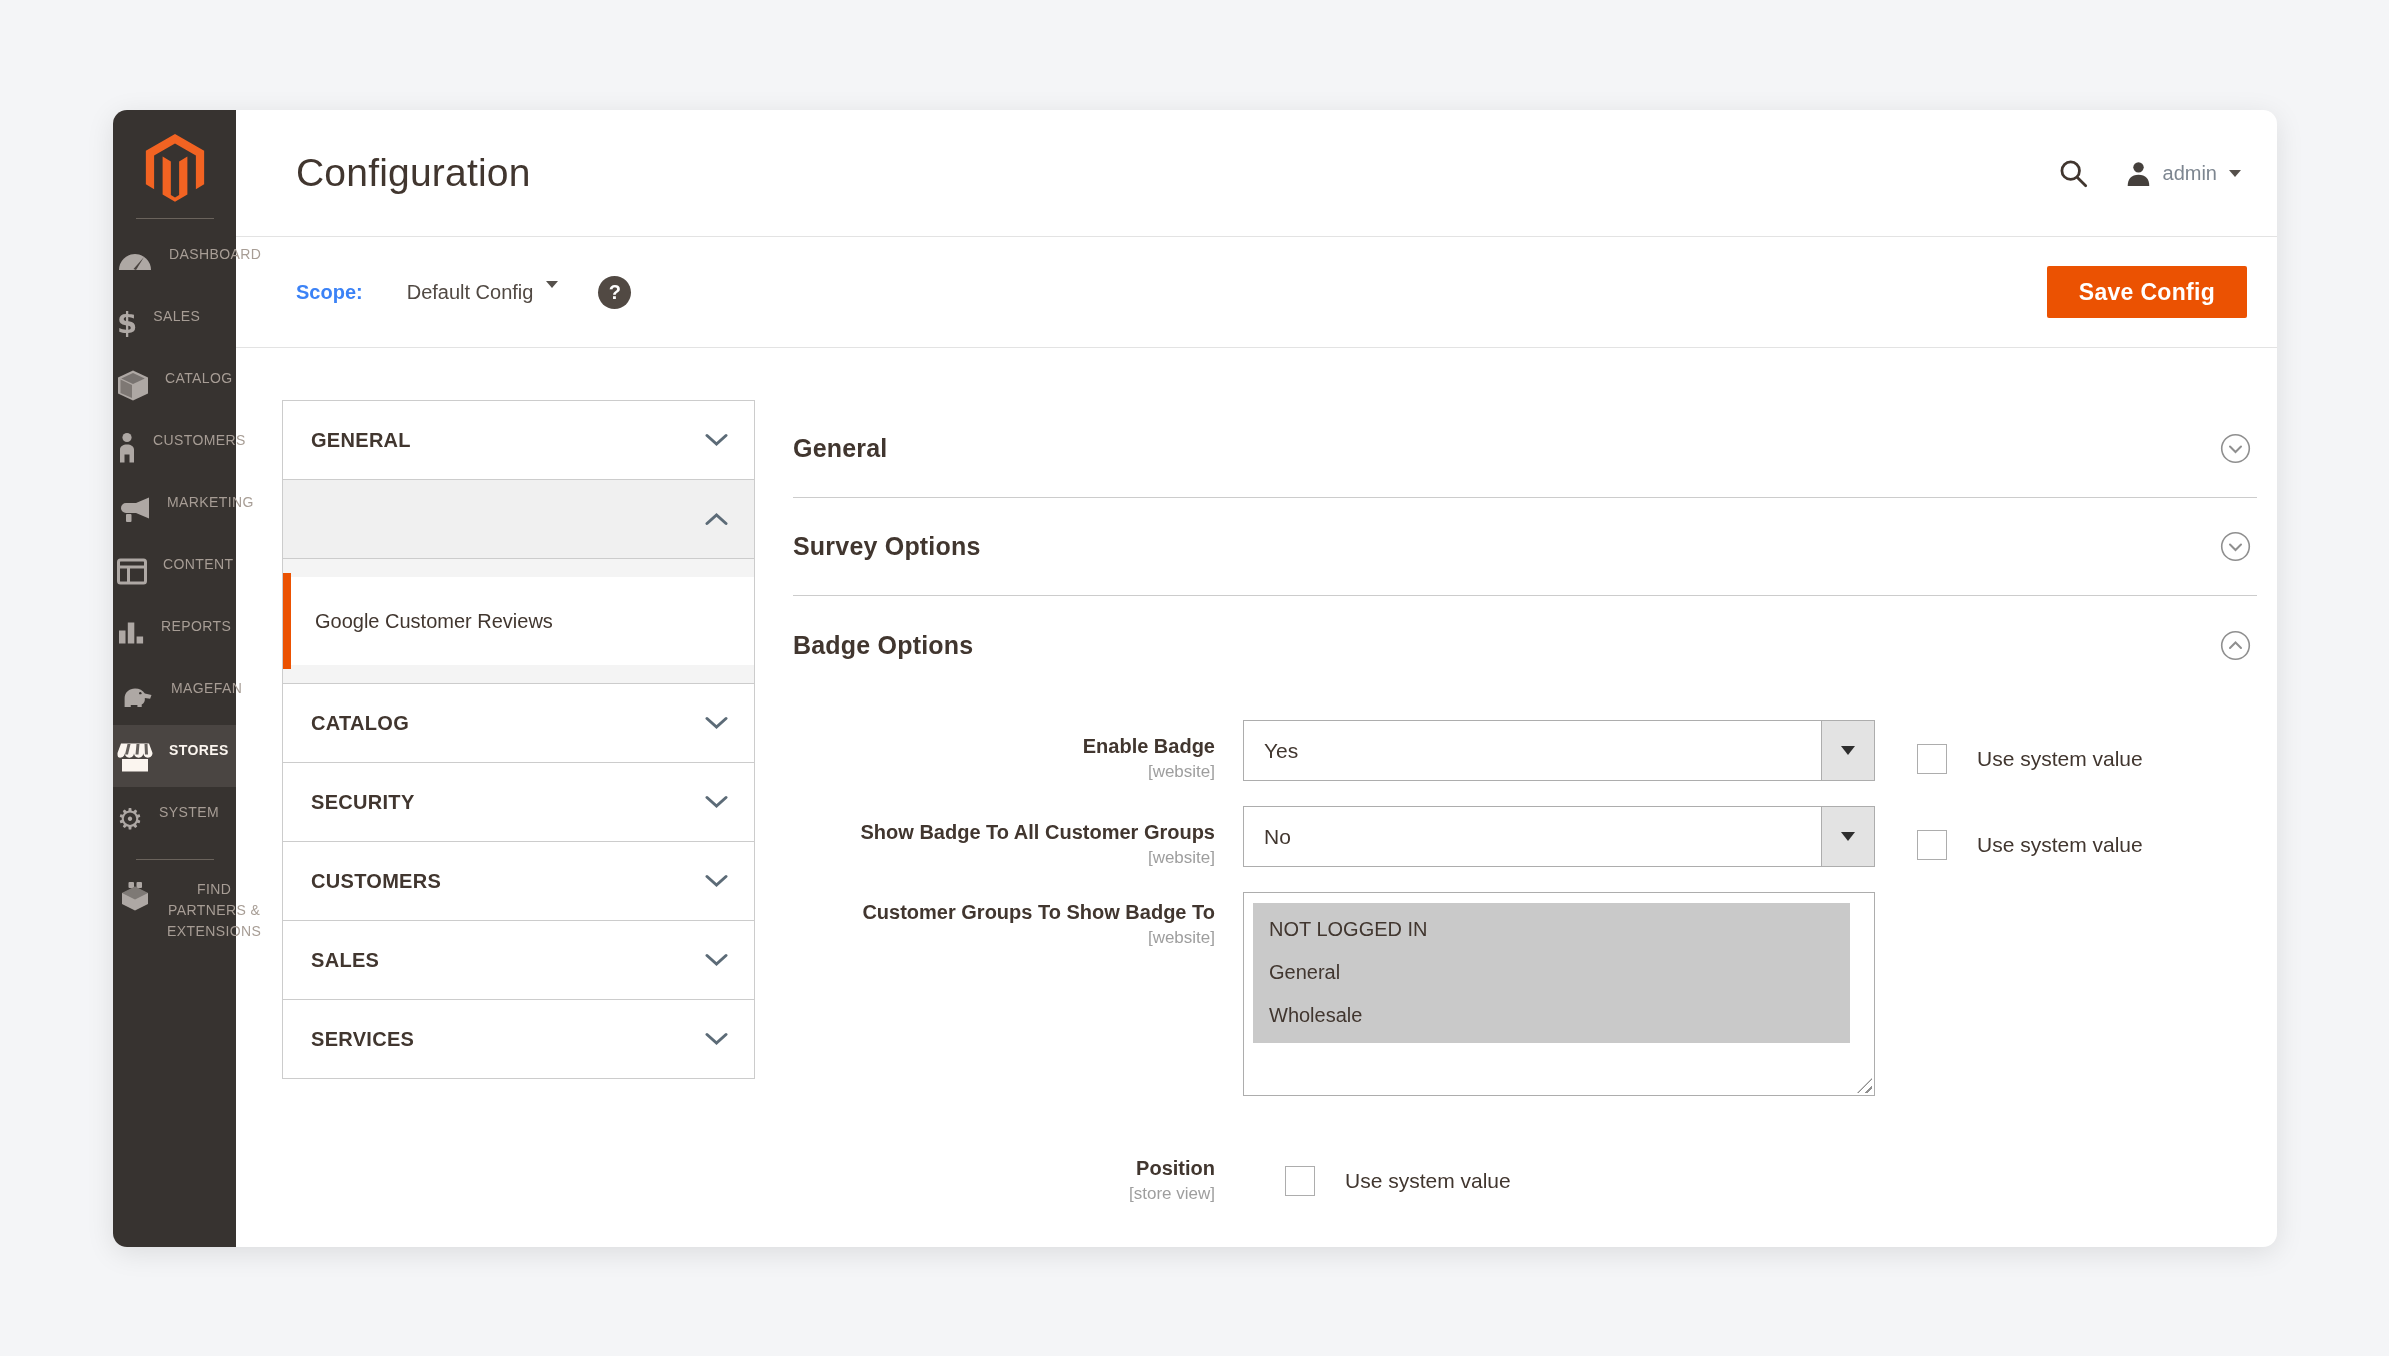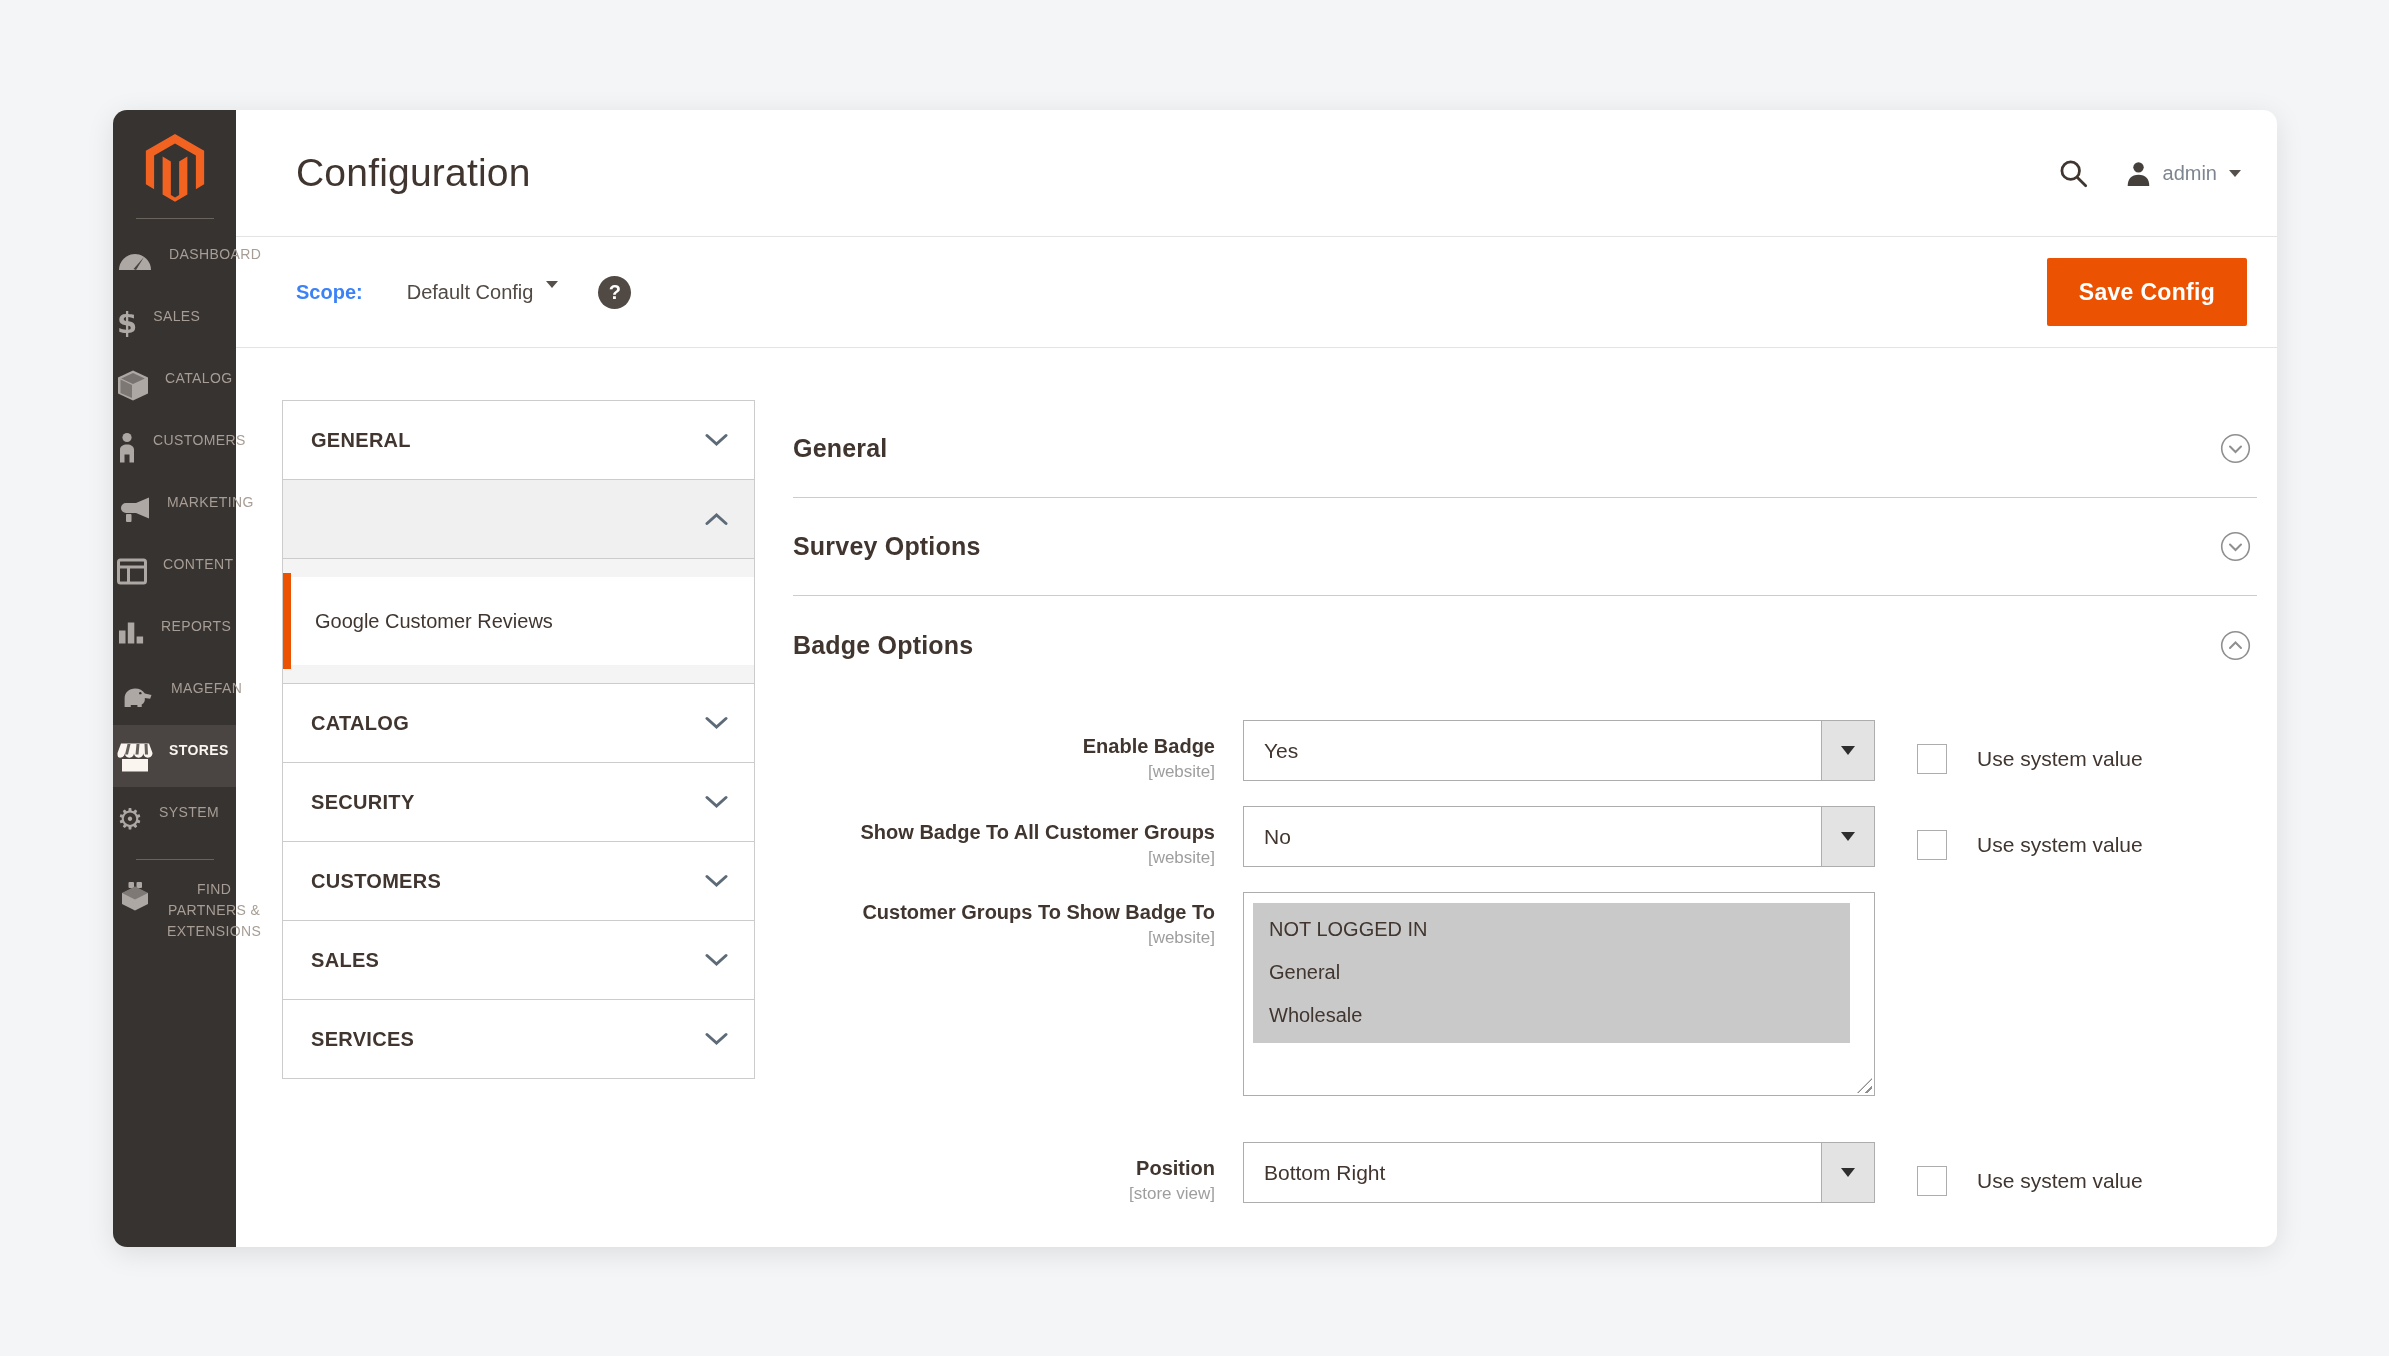"Save Config" .save-btn { height: 68px -> 52px }
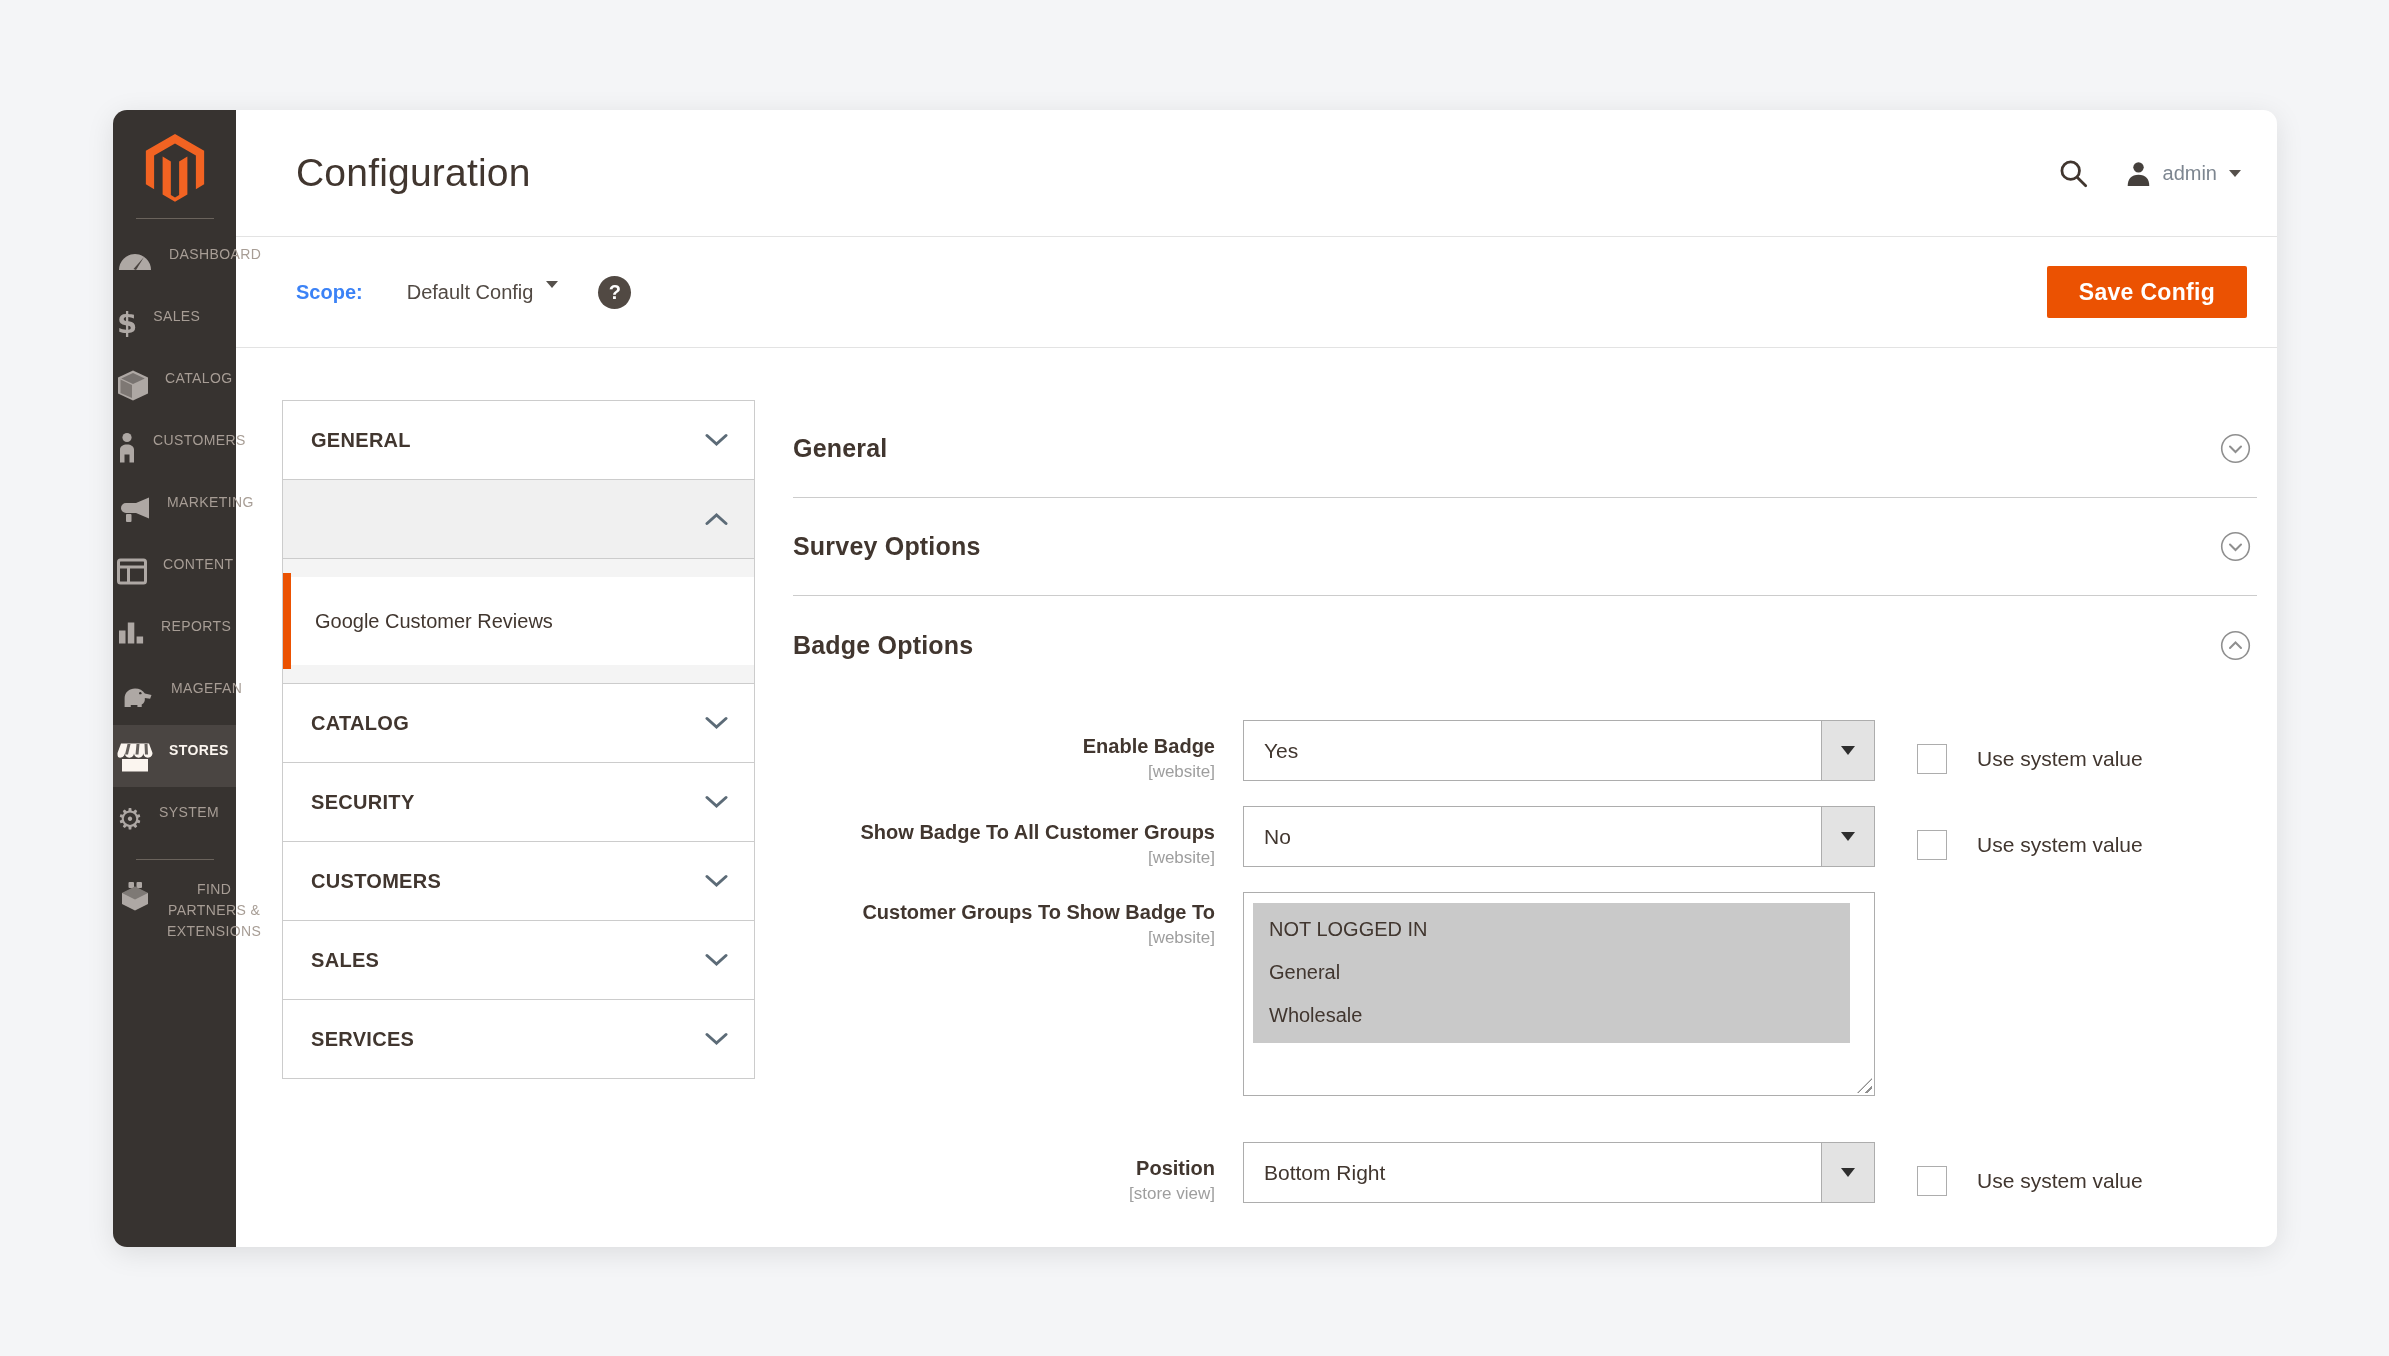"Bottom Right" div.field-control { html: <div> <div> <span>Bottom Right</span> <span> <span></span> </span> </div> </div> -> none }
